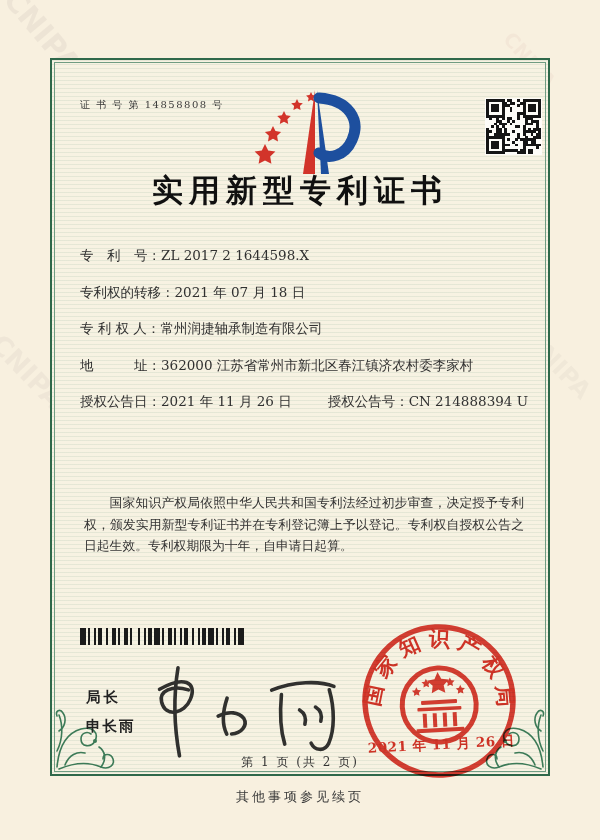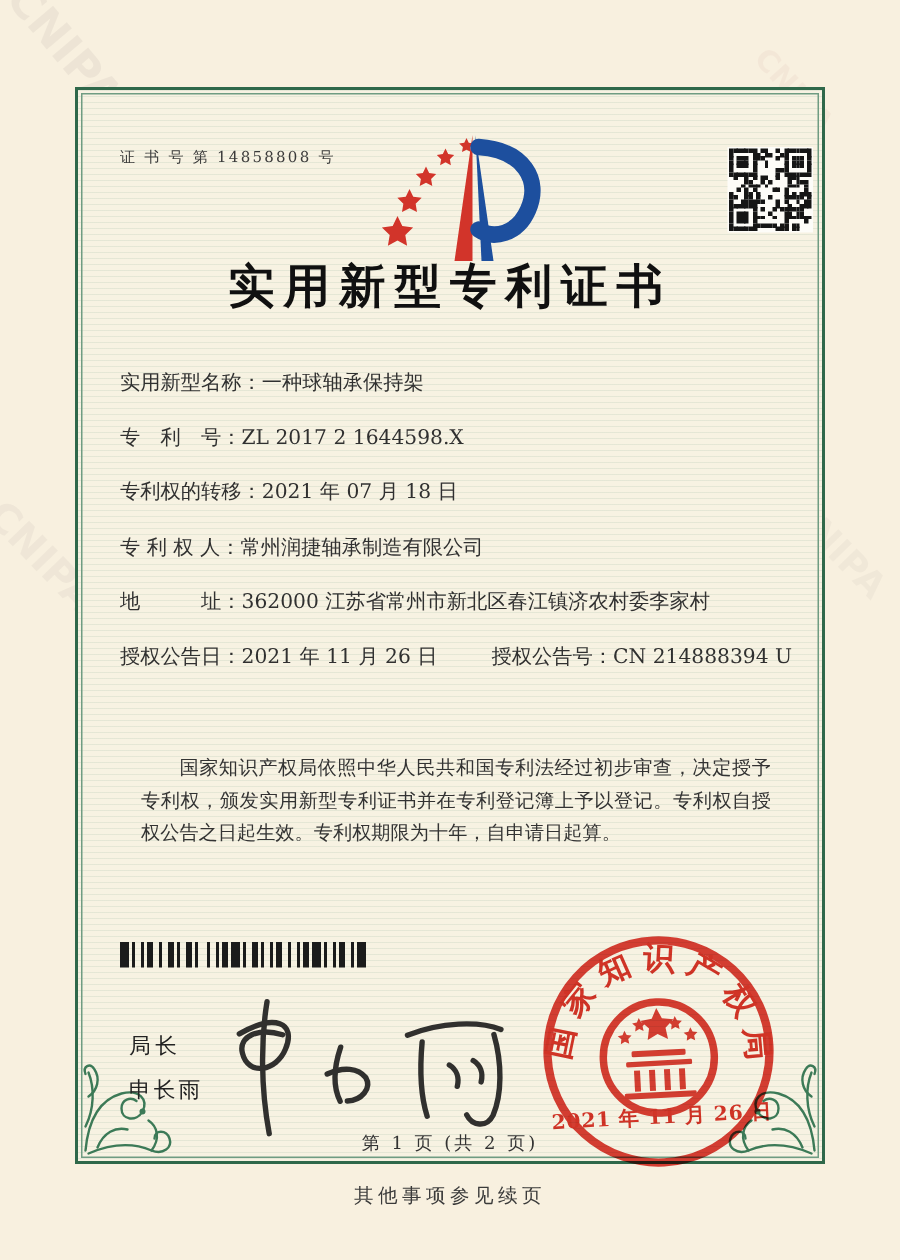"实用新型名称：" div.frow { html: <div> <span> <span>实用新型名称：</span> <span>一种球轴承保持架</span> </span> </div> -> none }
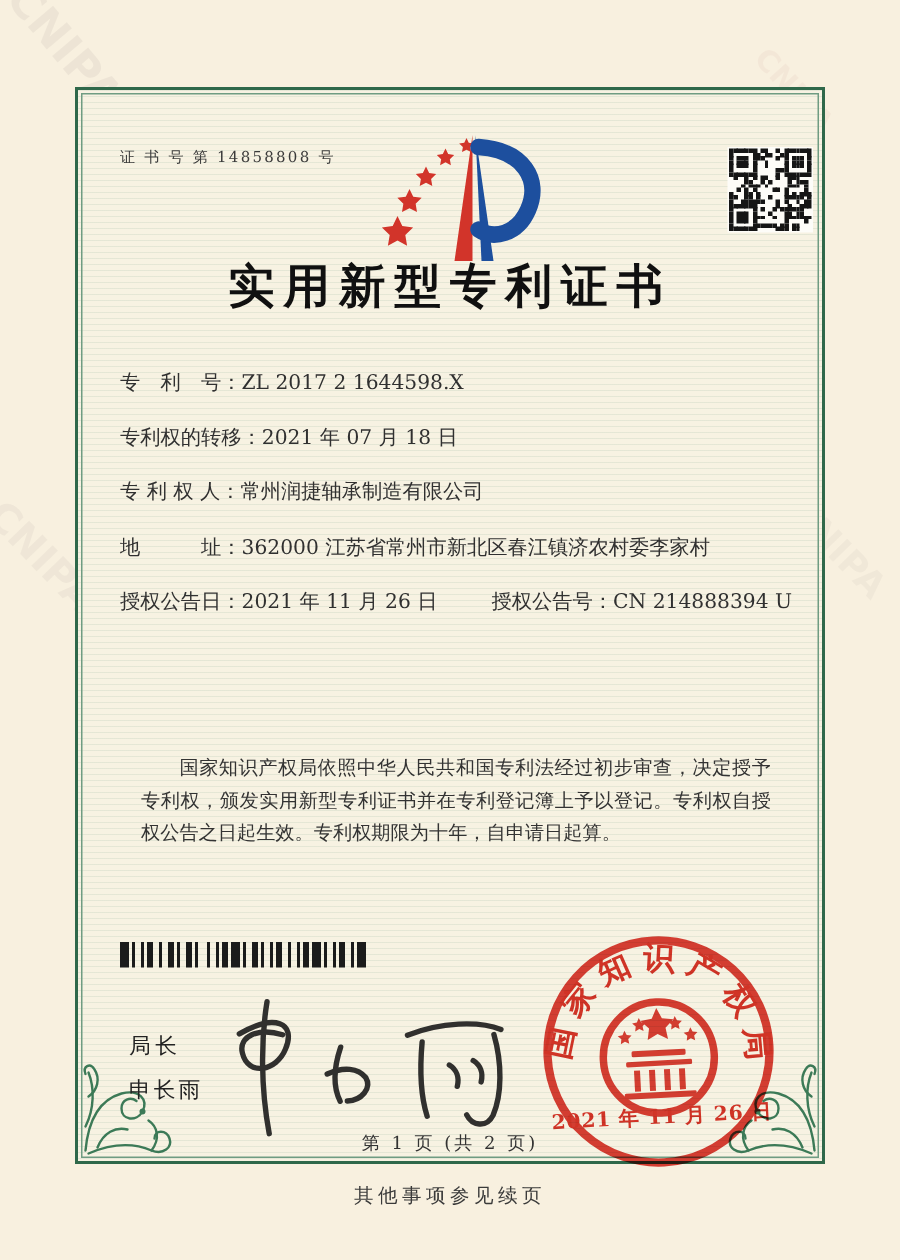"国家知识产权局依照中华人民共和国专利法经过初步审查，决定授予专利权，颁发实用新型" .paras p { margin: 12px -> 2px }
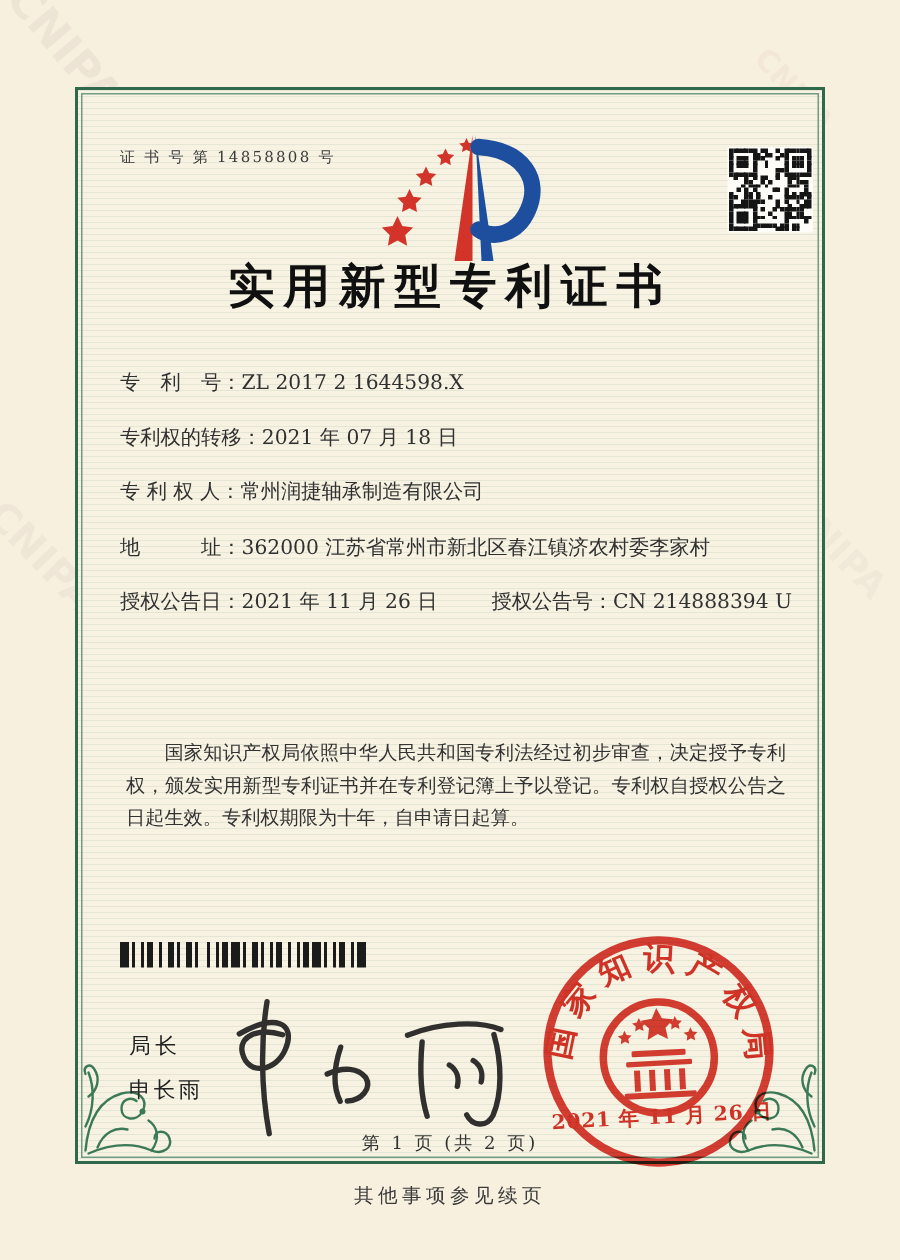"局长" .director { font-weight: 400 -> 700 }
